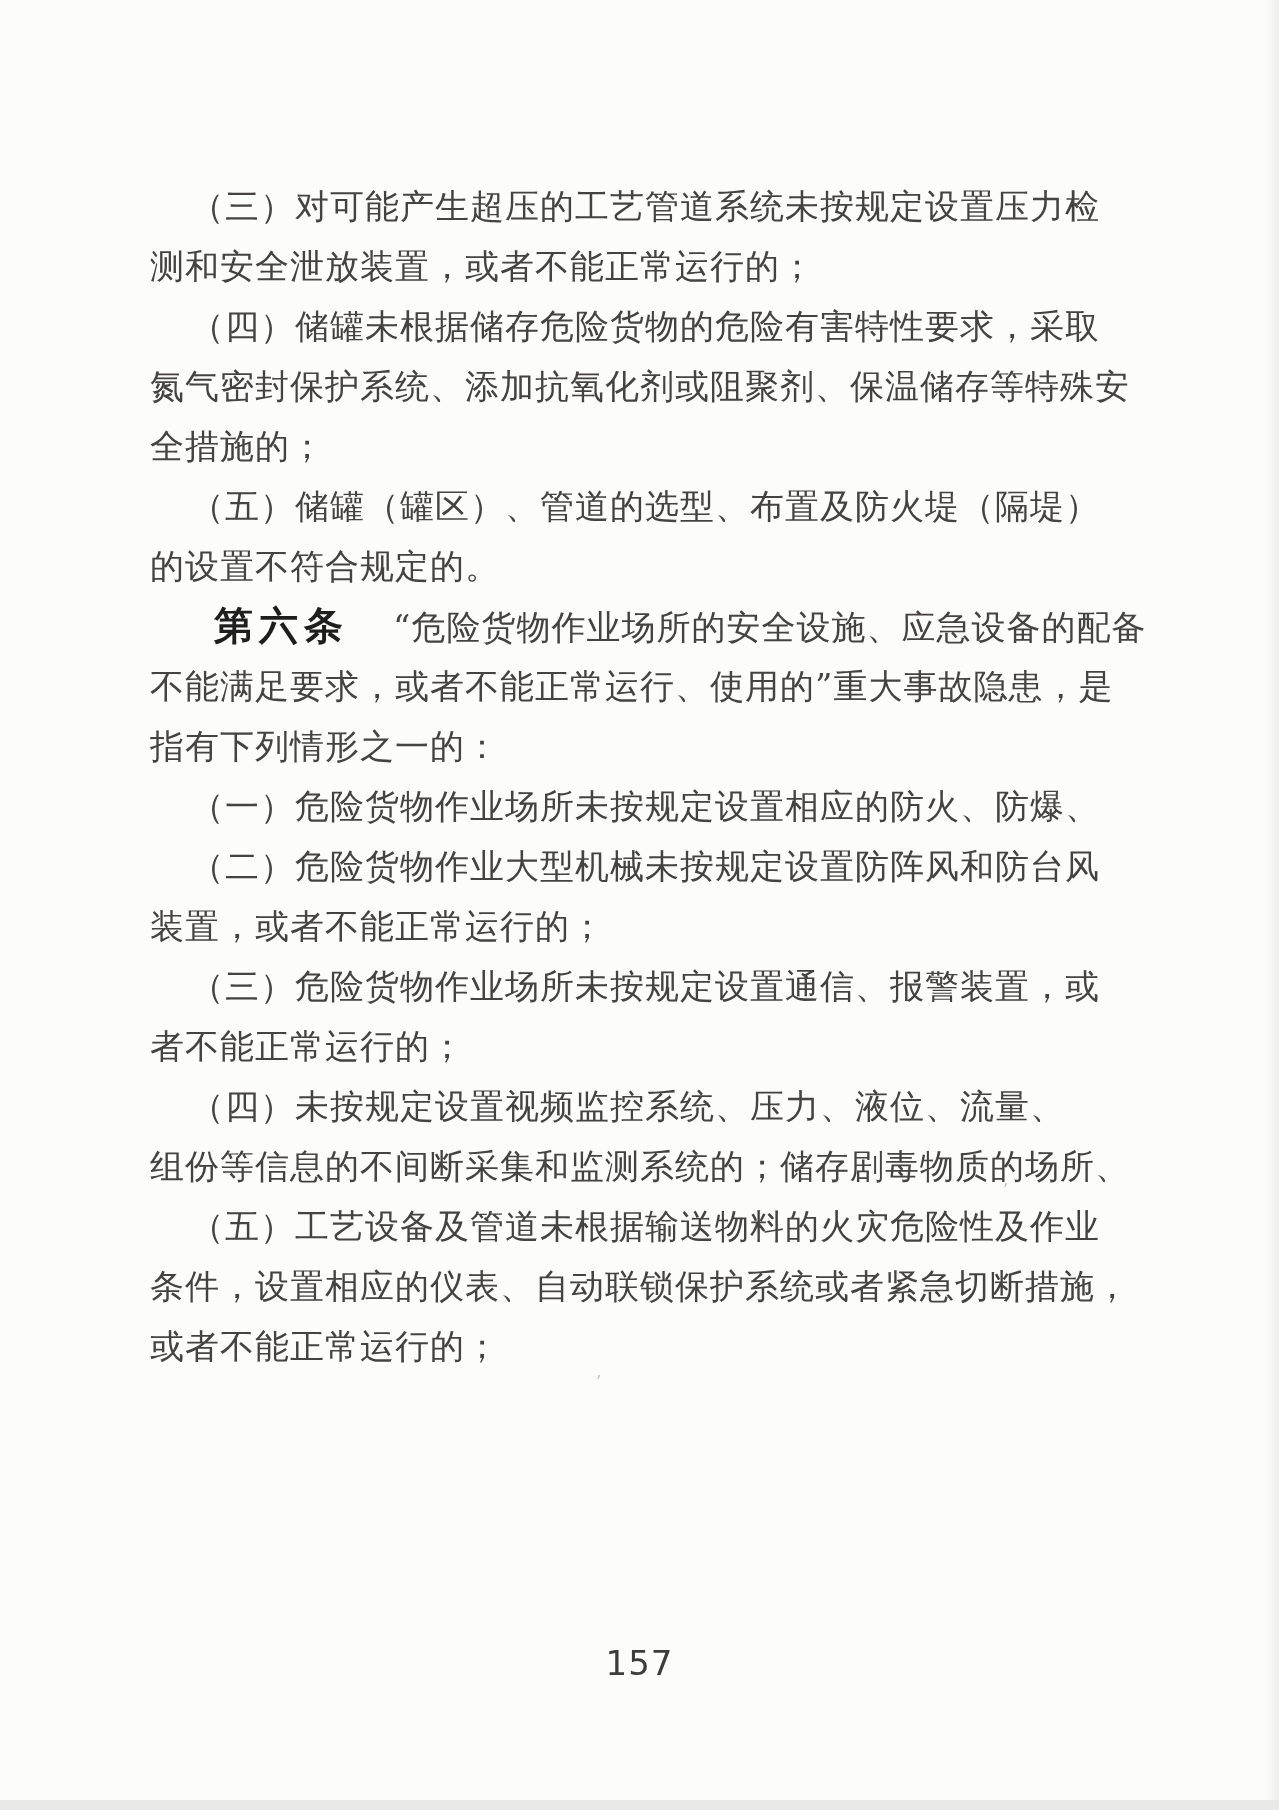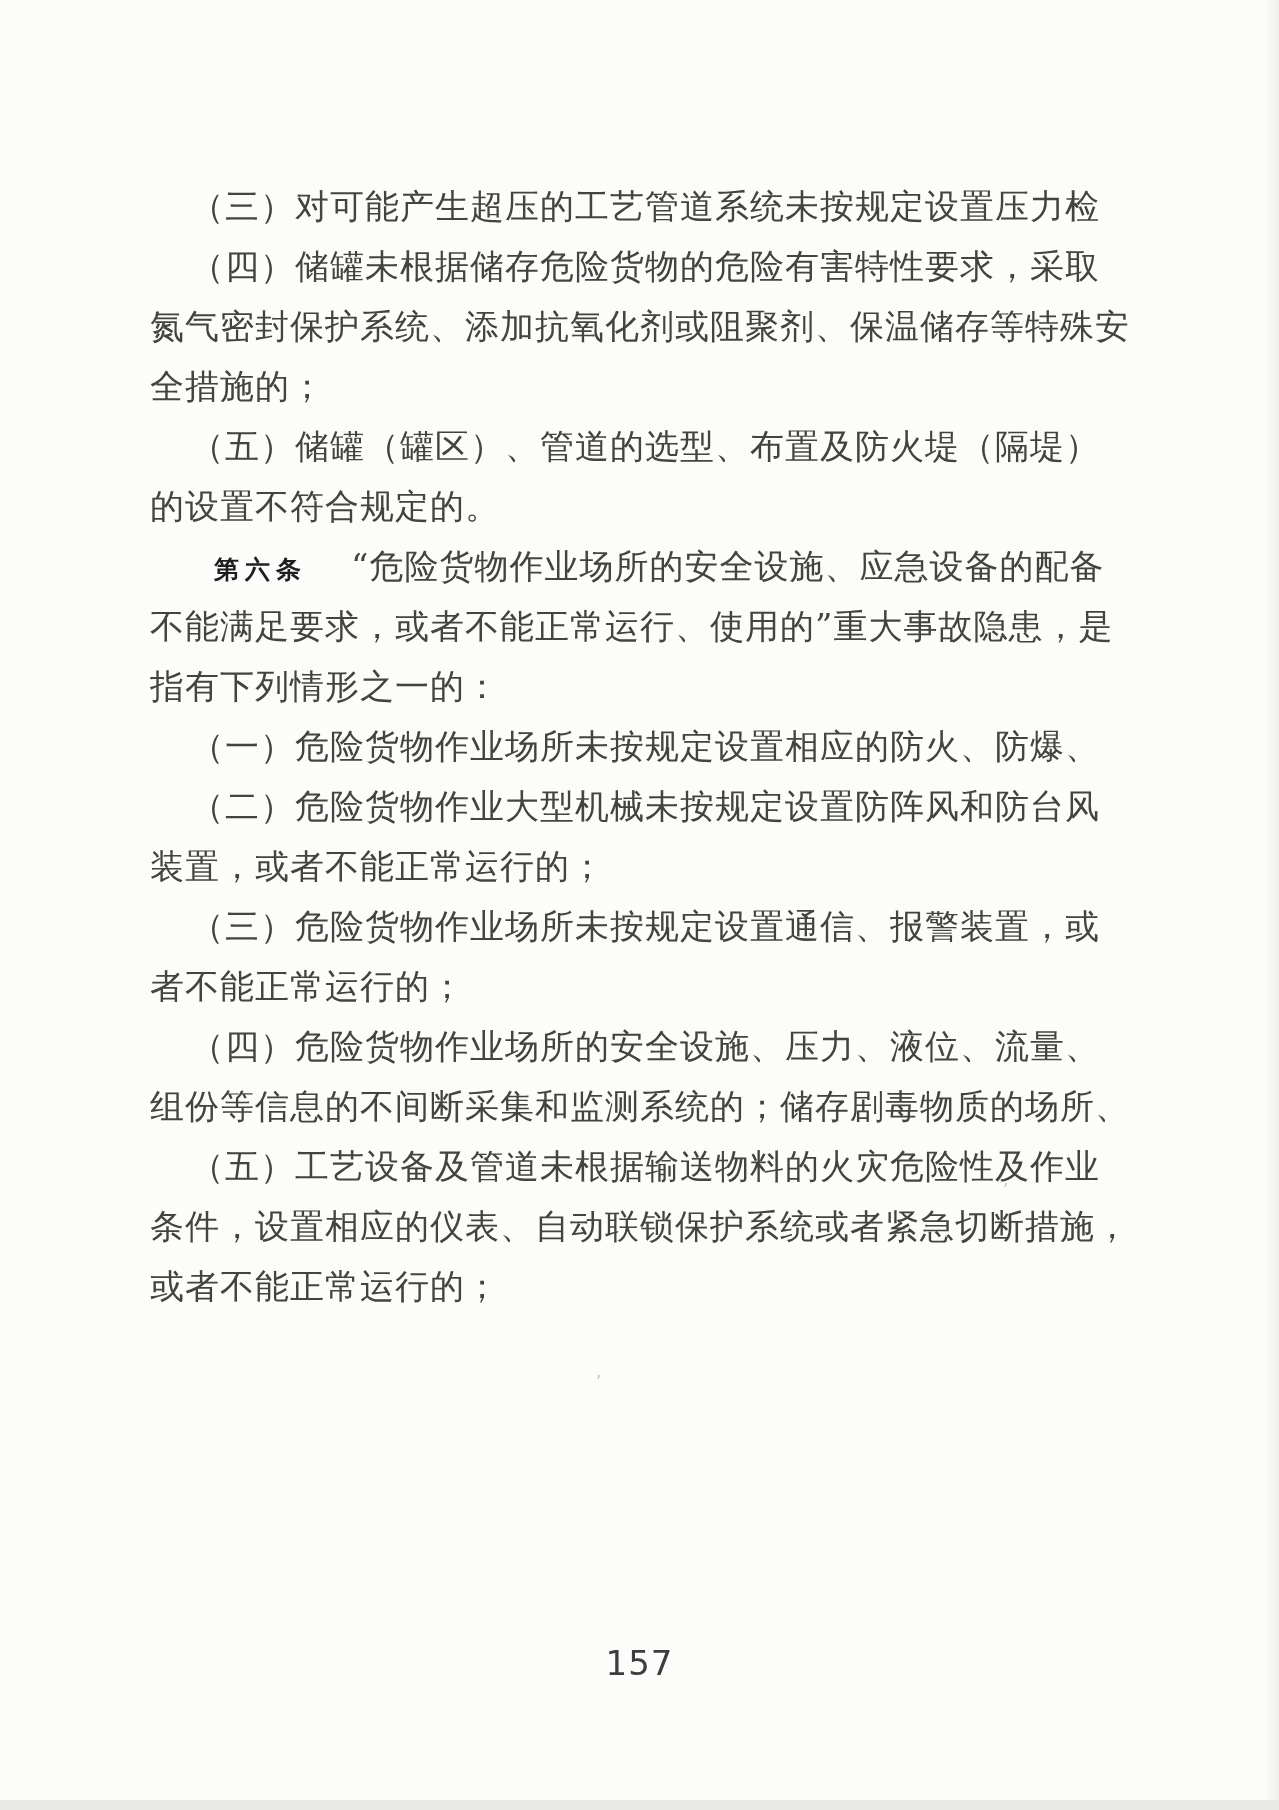"测和安全泄放装置，或者不能正常运行的；" div.ln { html: none -> <div>测和安全泄放装置，或者不能正常运行的；</div> }
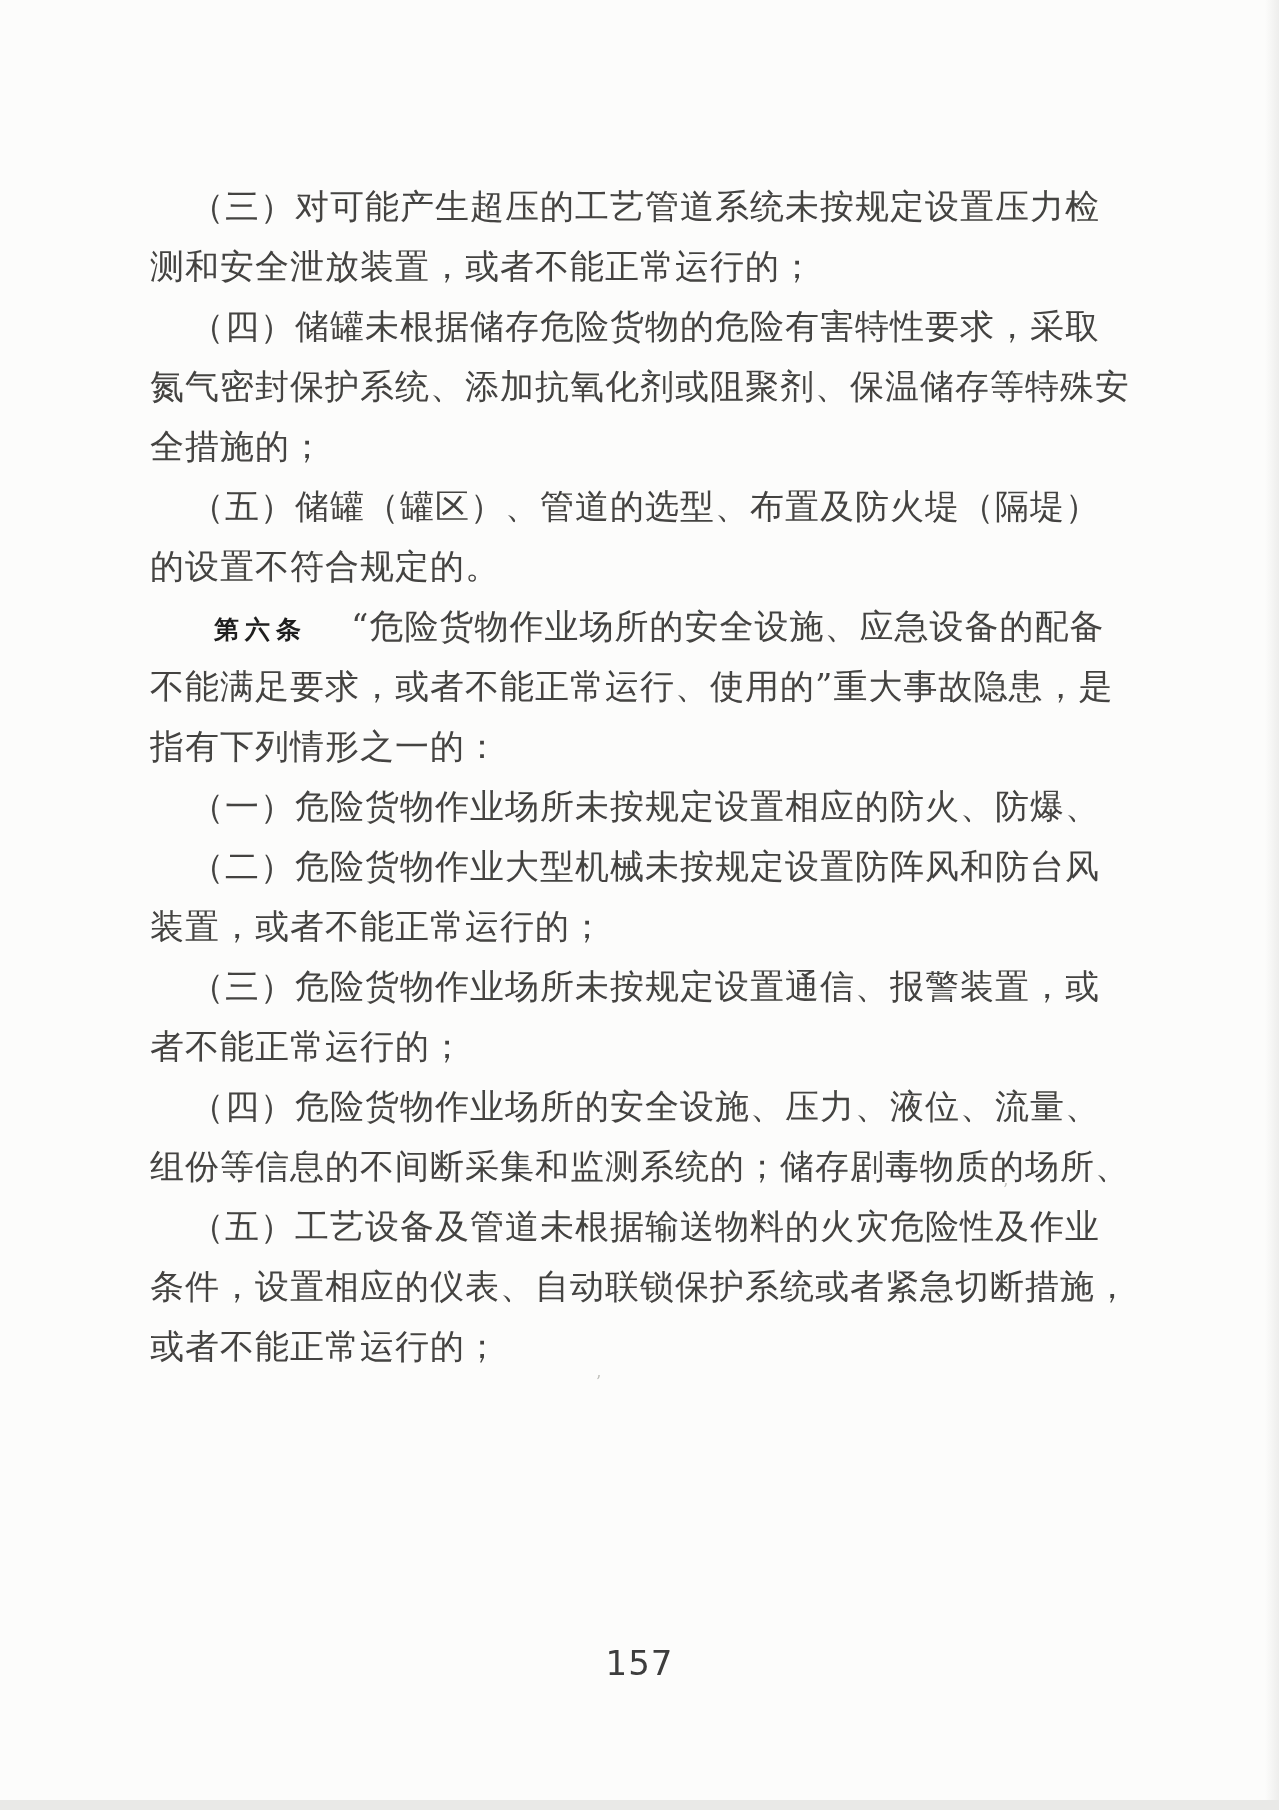"第六条" .art-label { font-size: 25px -> 39px }
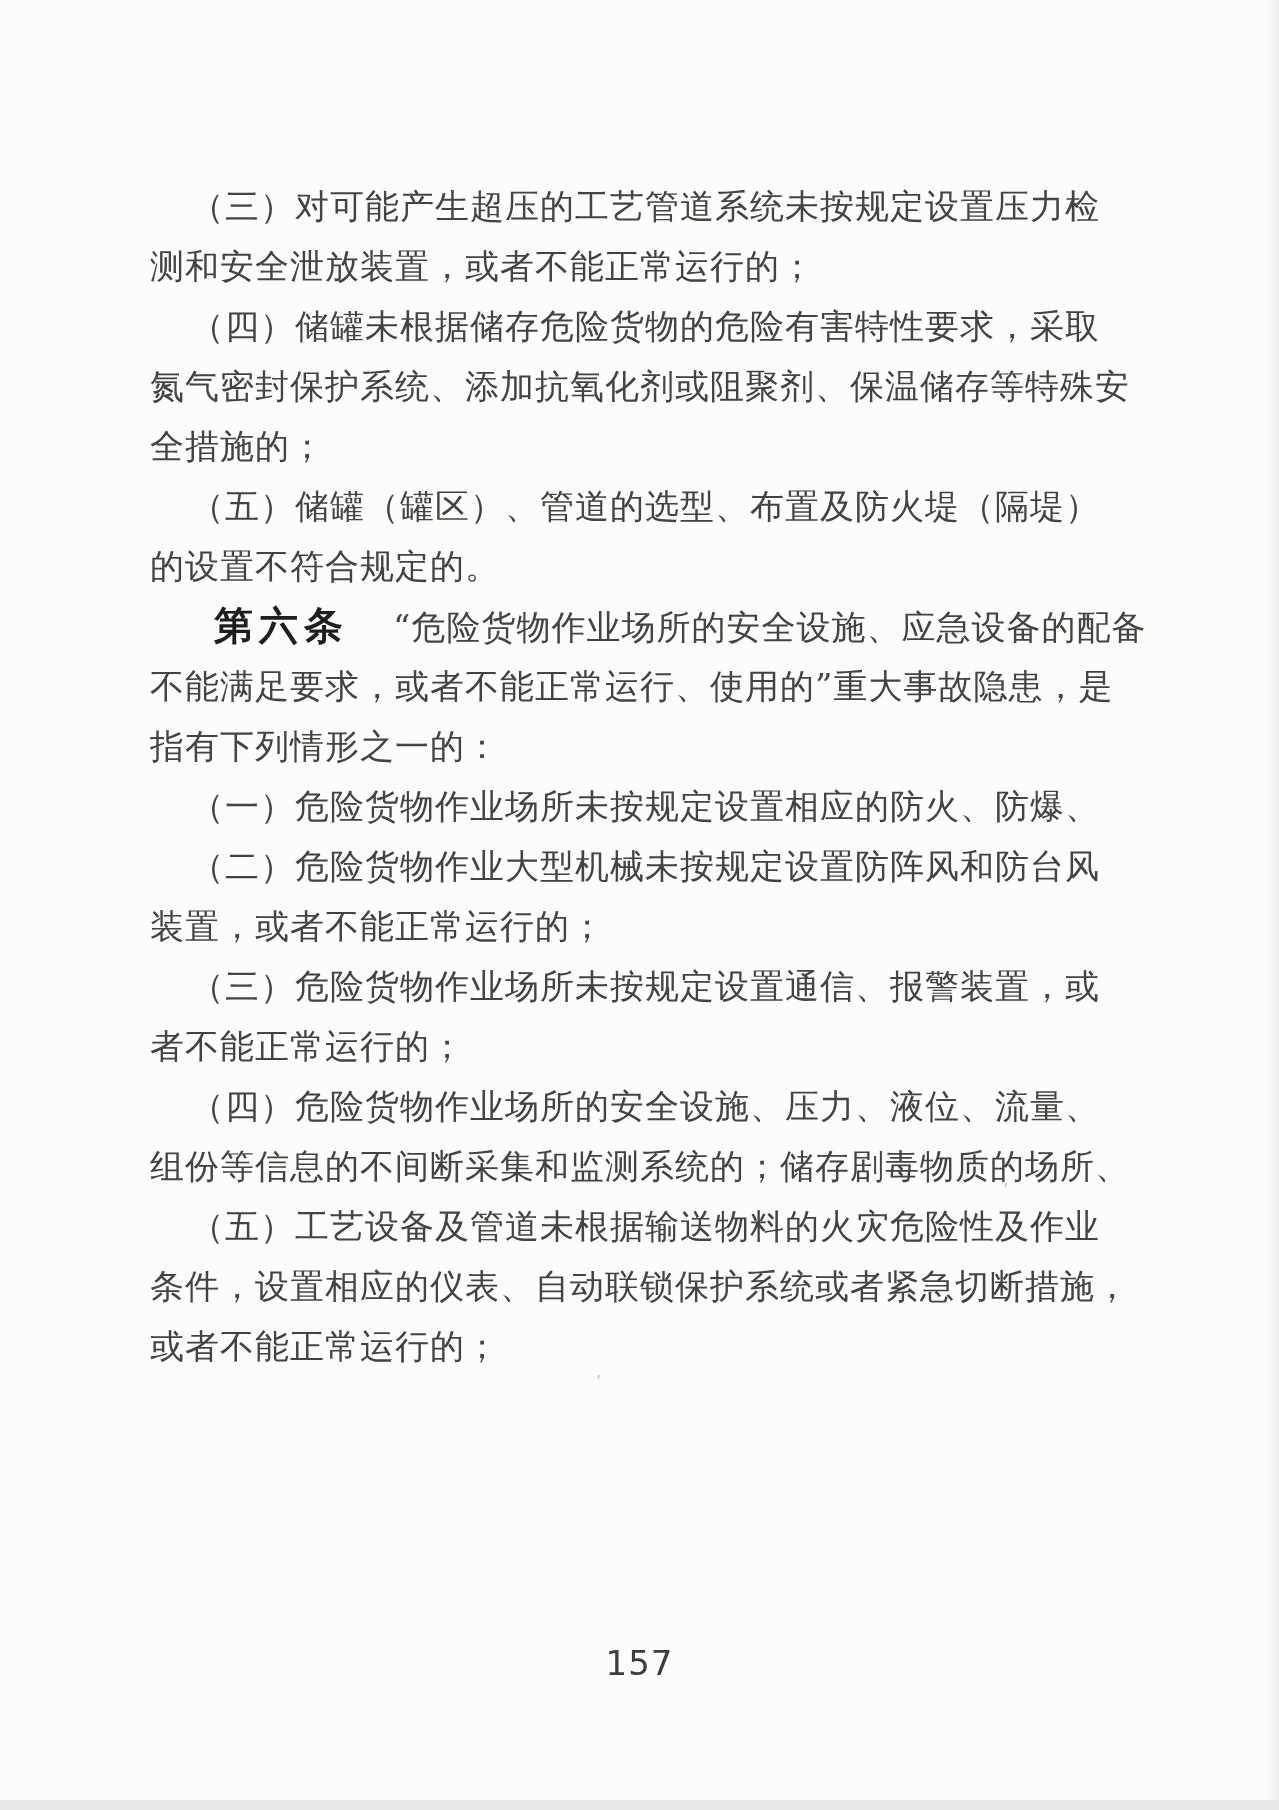"（四）危险货物作业场所的安全设施、压力、液位、流量、" div.ln { text: 危险货物作业场所的安全设施 -> 未按规定设置视频监控系统 }
